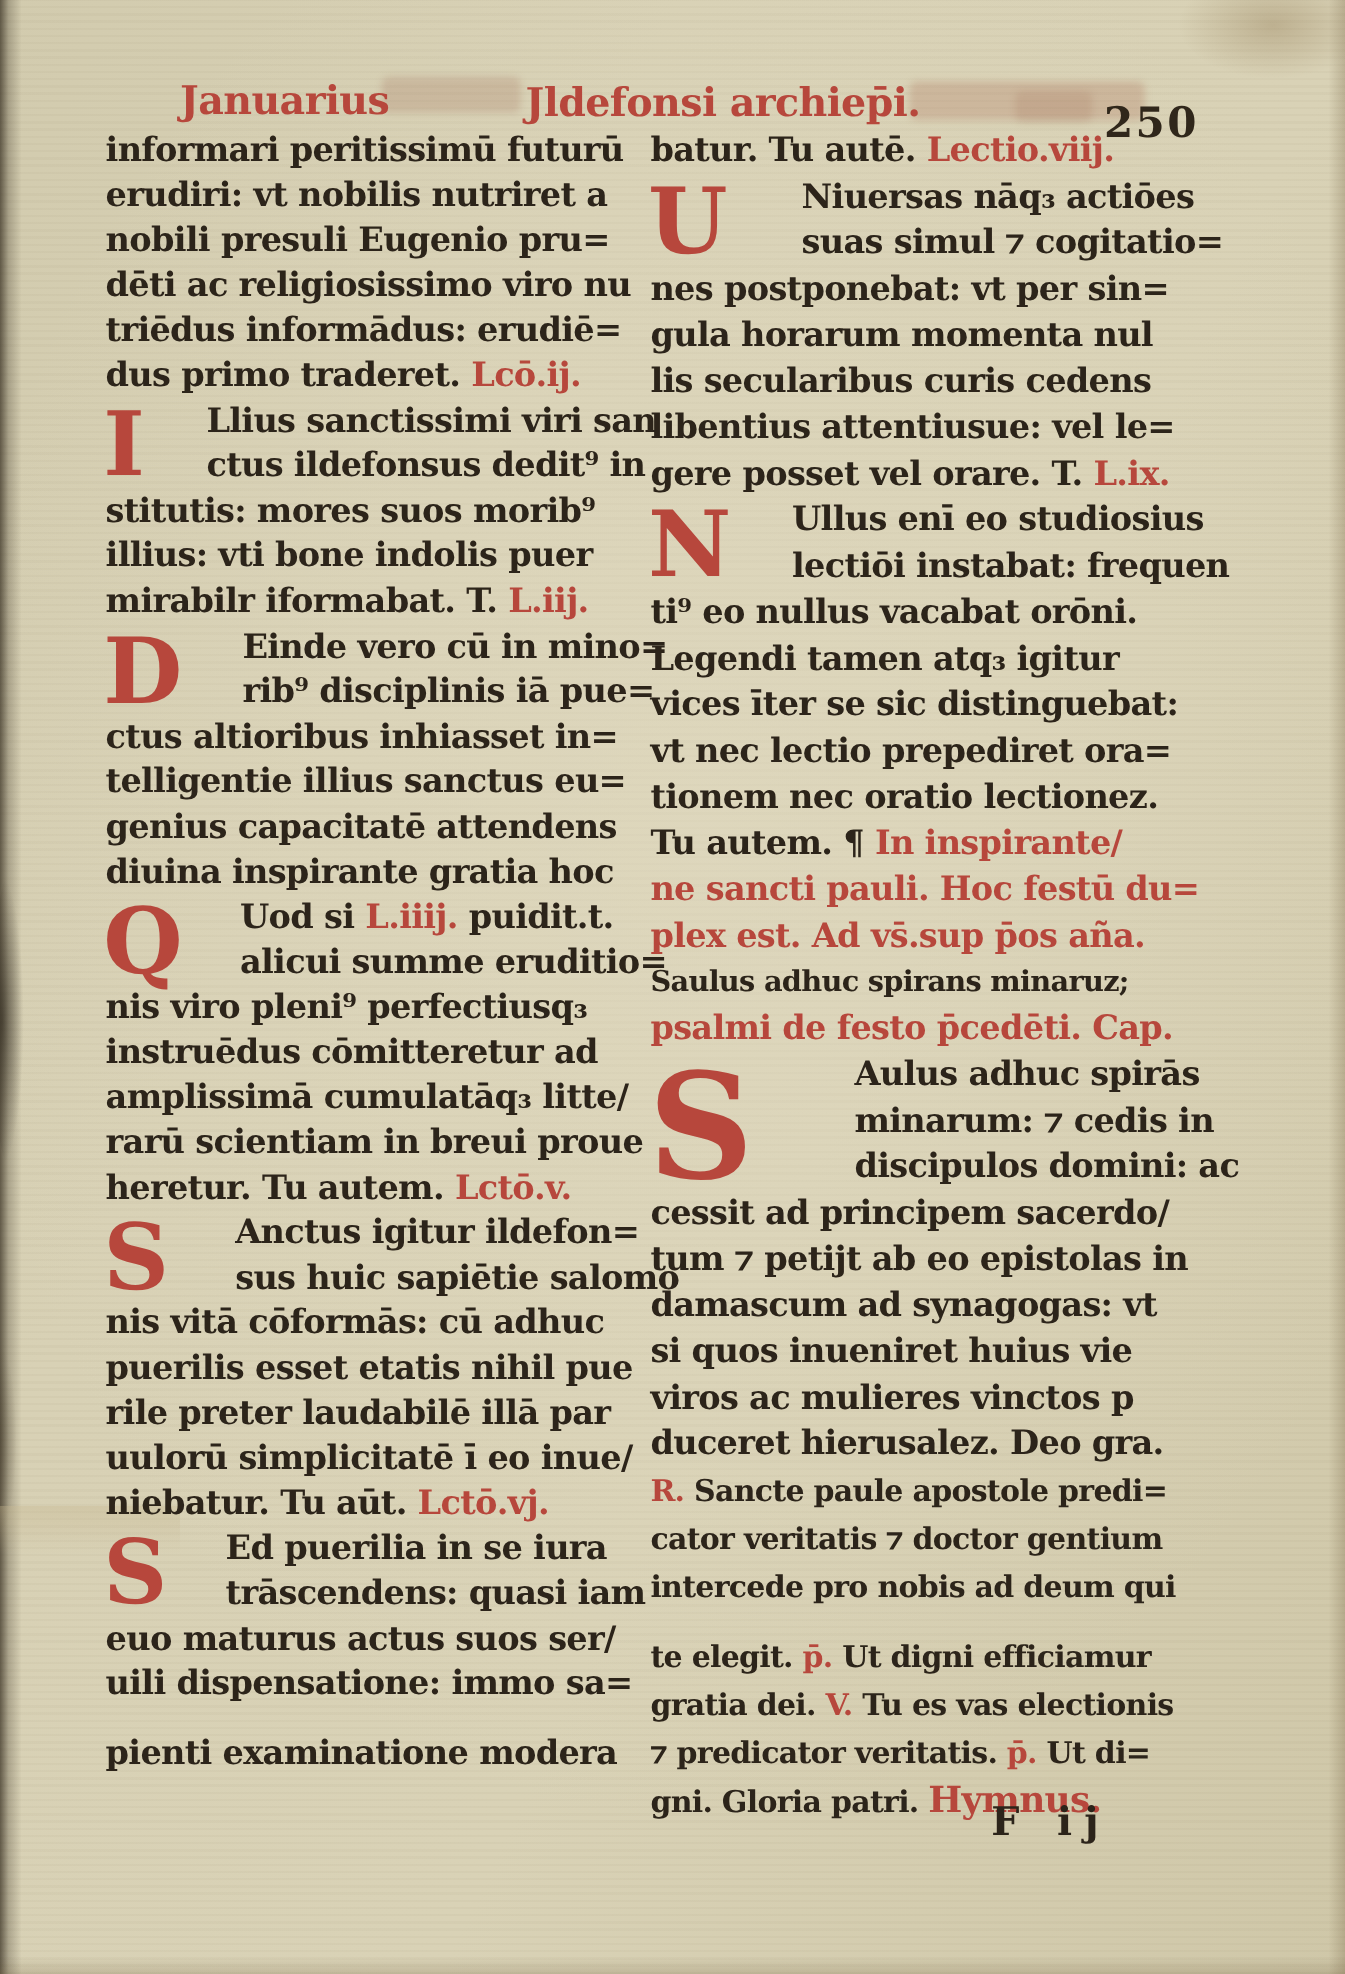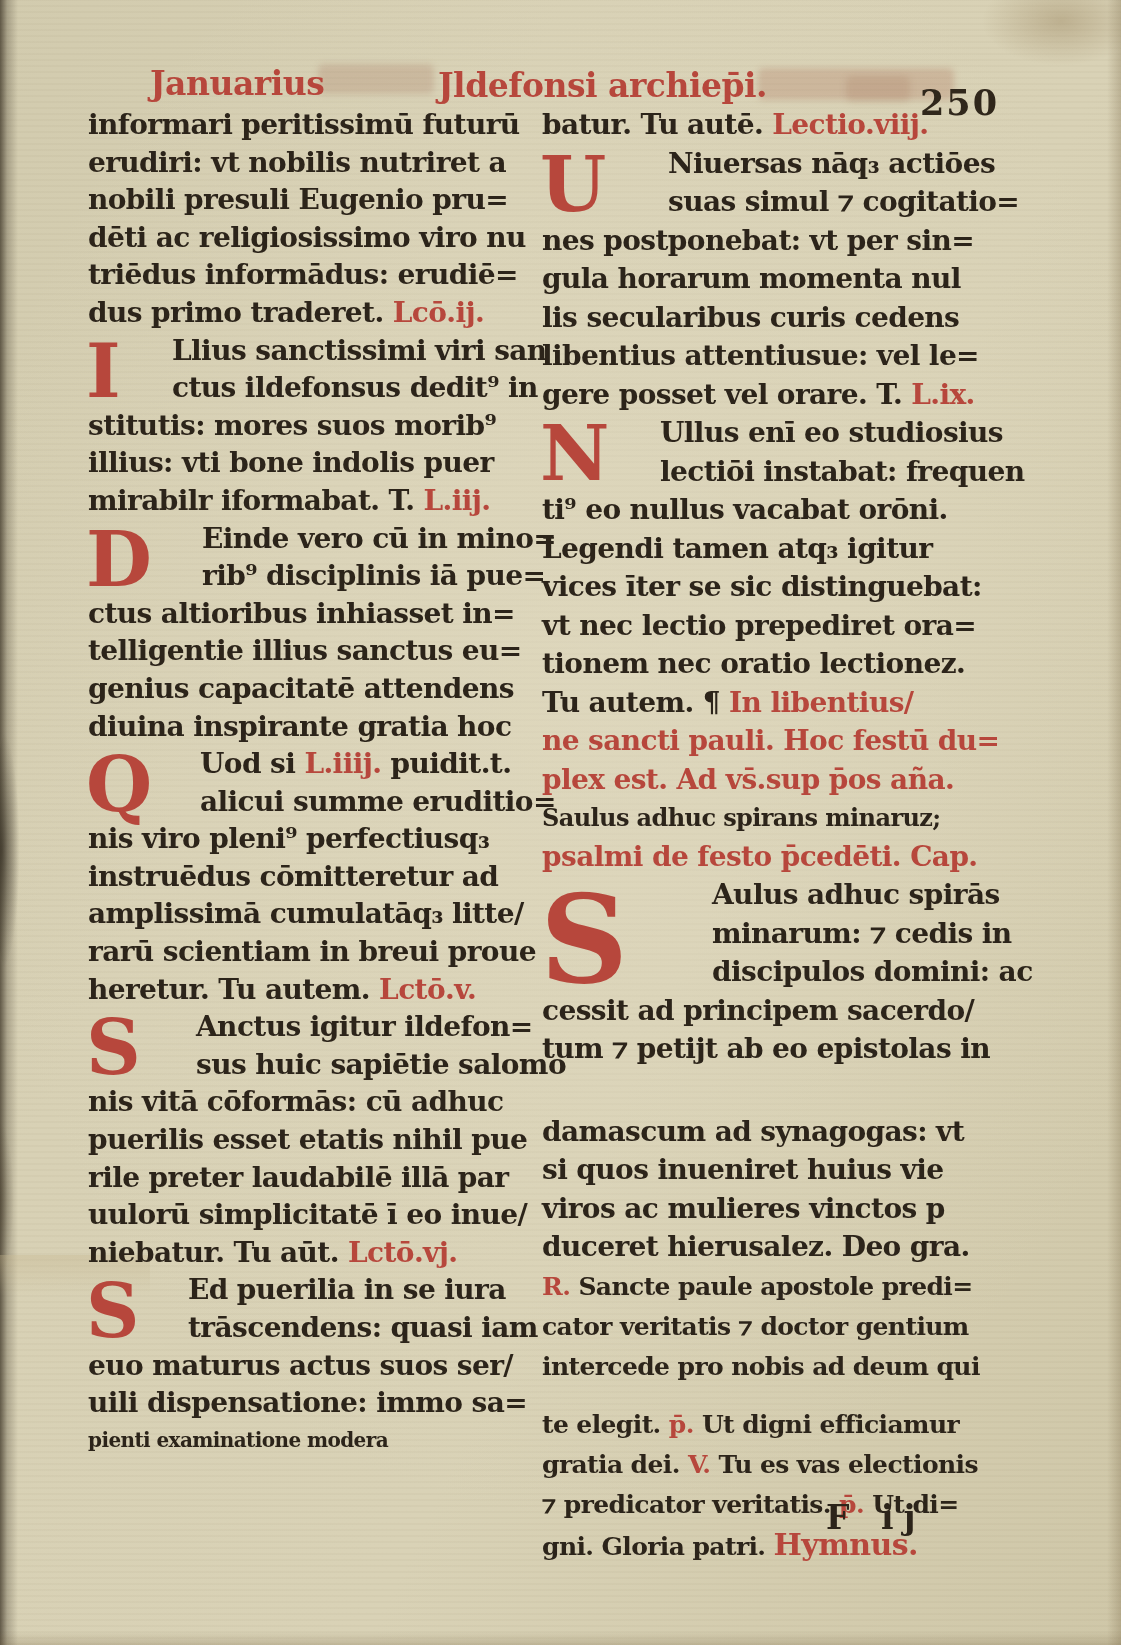"In libentius/" span.r { text: libentius/ -> inspirante/ }
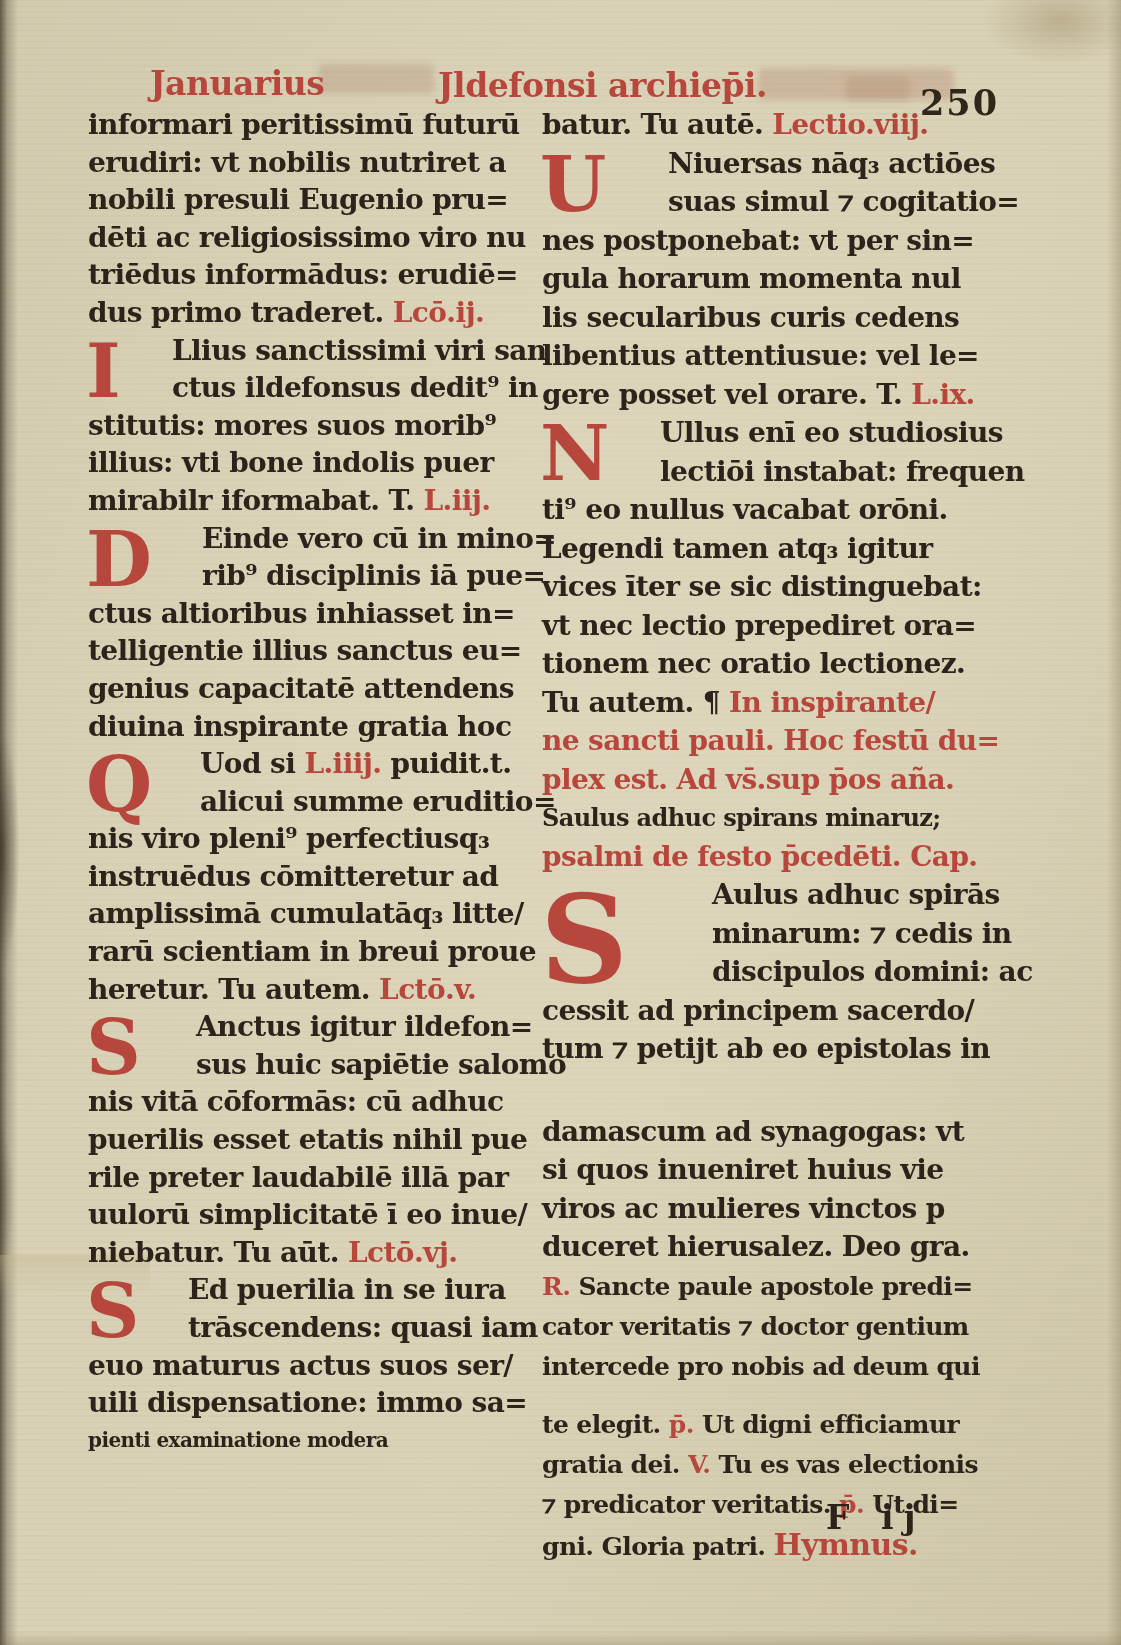"damascum ad synagogas: vt" div.ln { margin-top: 44px -> none }
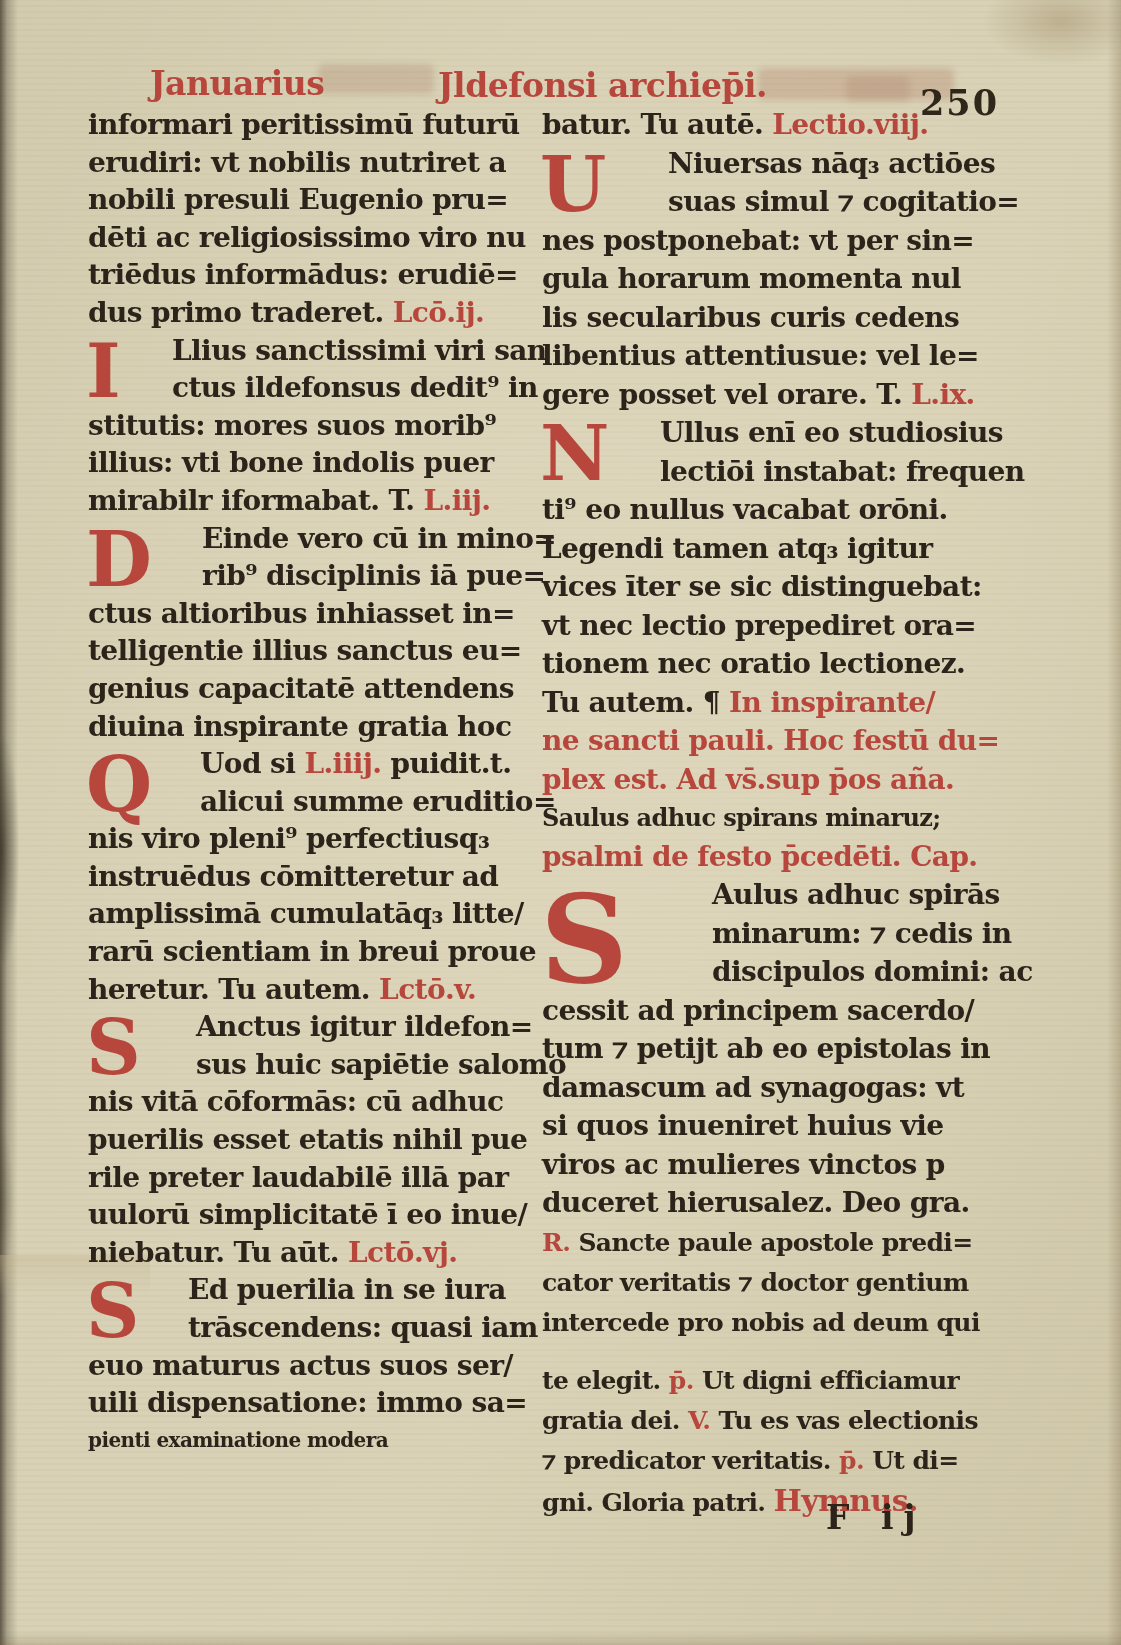"pienti examinatione modera" div.ln { font-size: 20px -> 28px; margin-top: none -> 20px }
